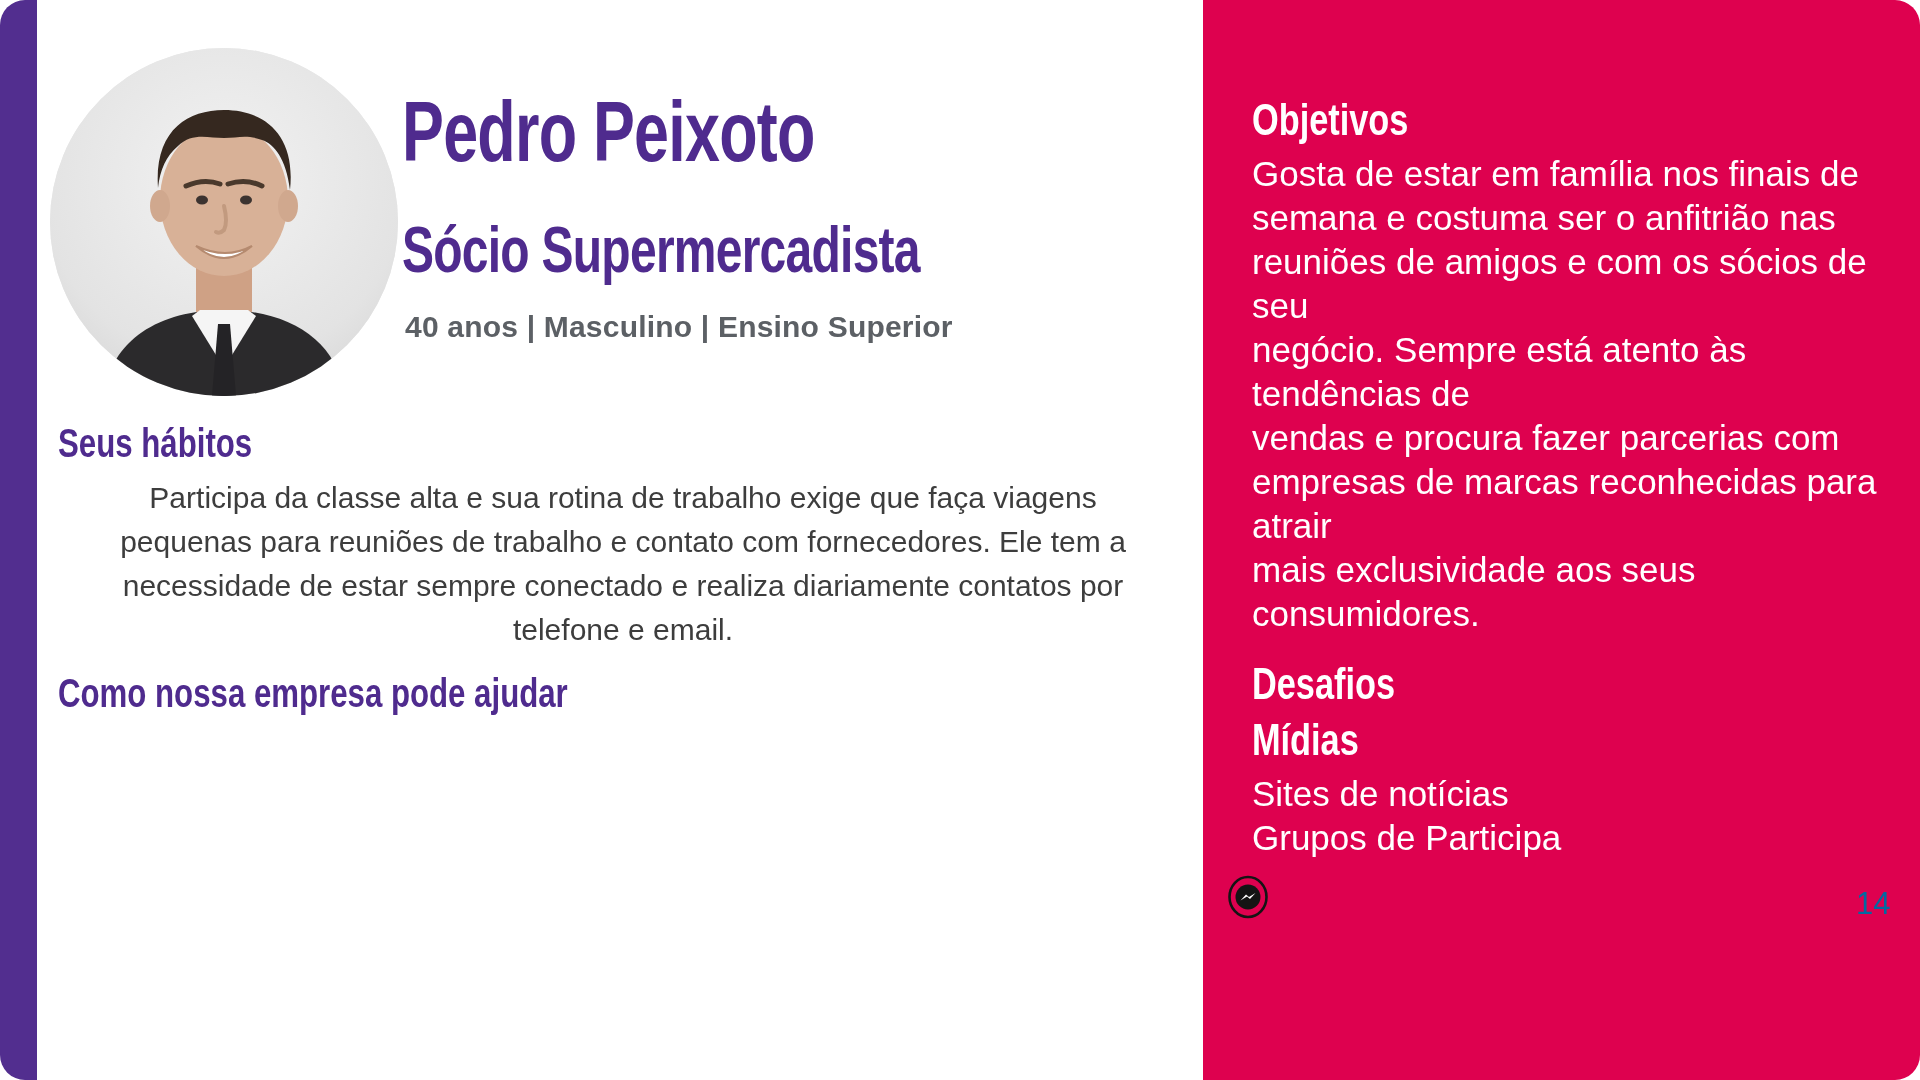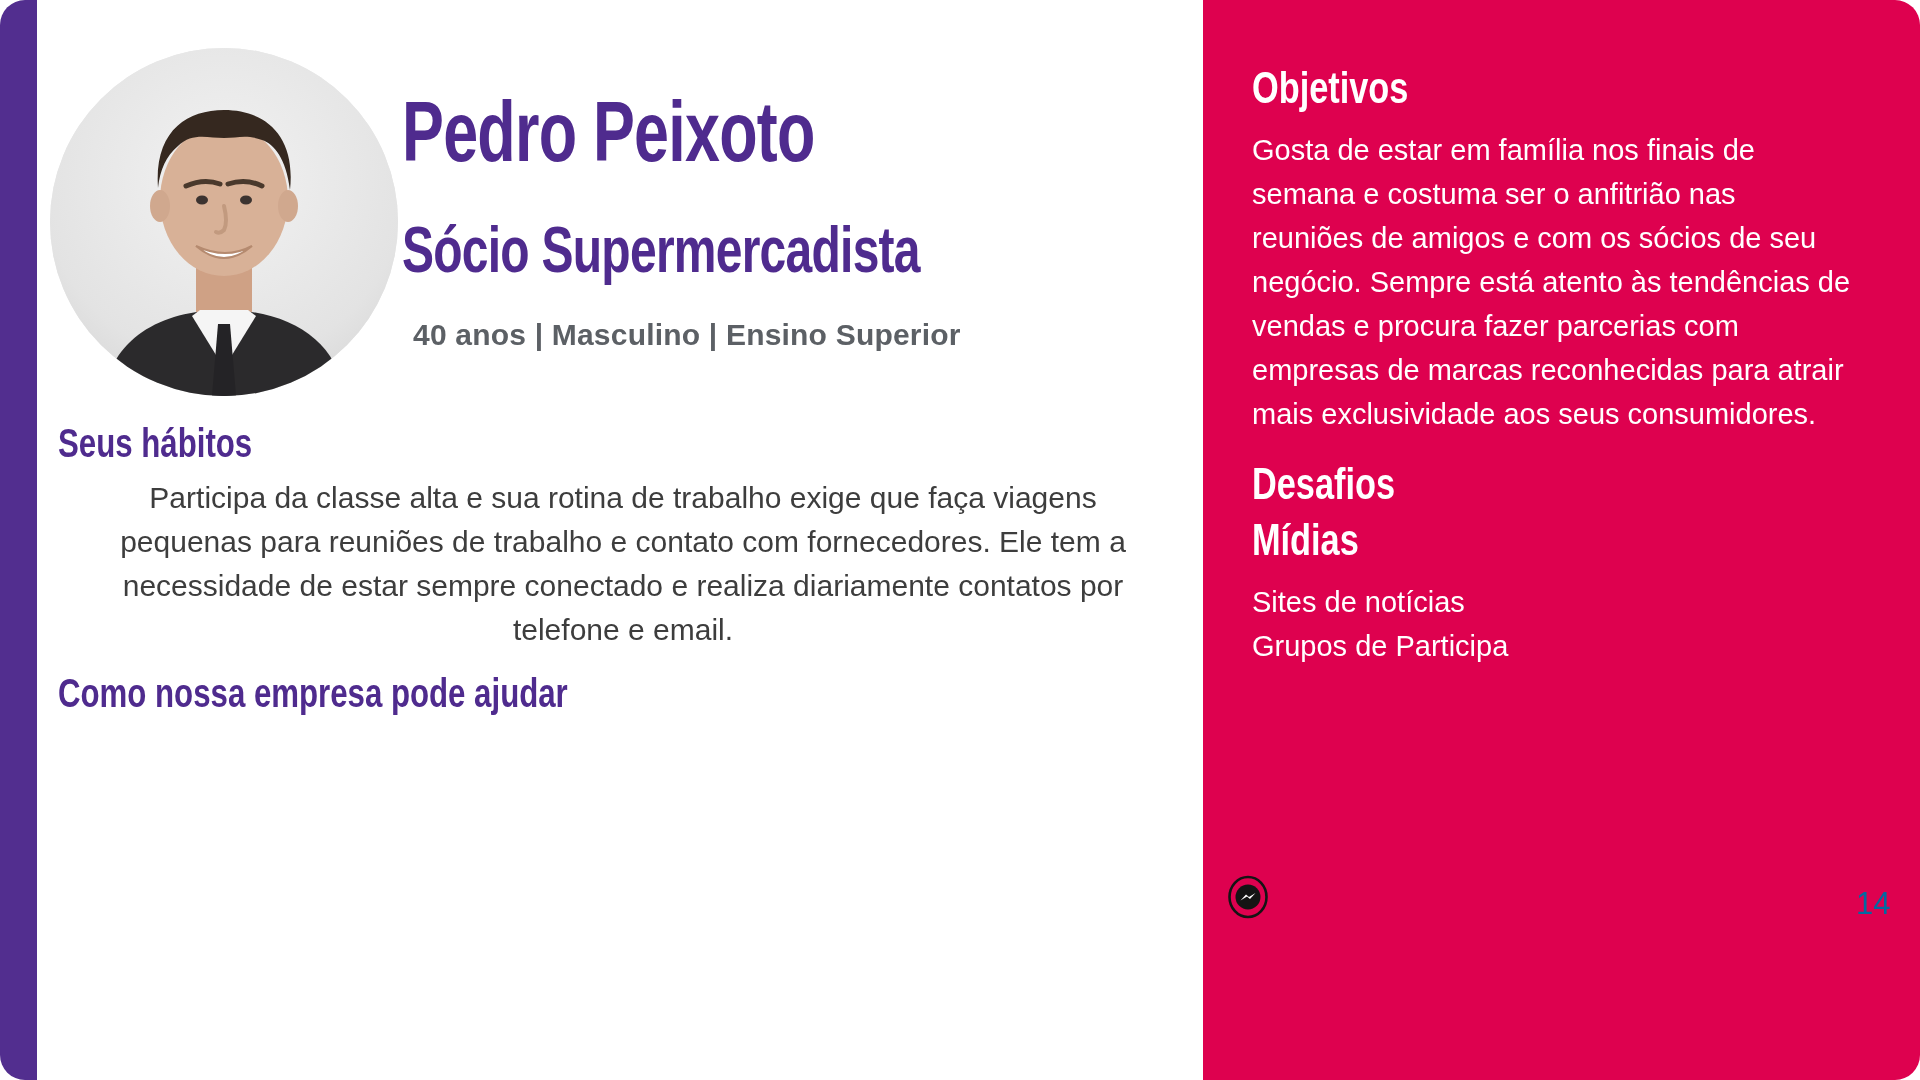"Objetivos" .pink-panel .content { padding: 64px 40px 0 49px -> 96px 40px 0 49px }
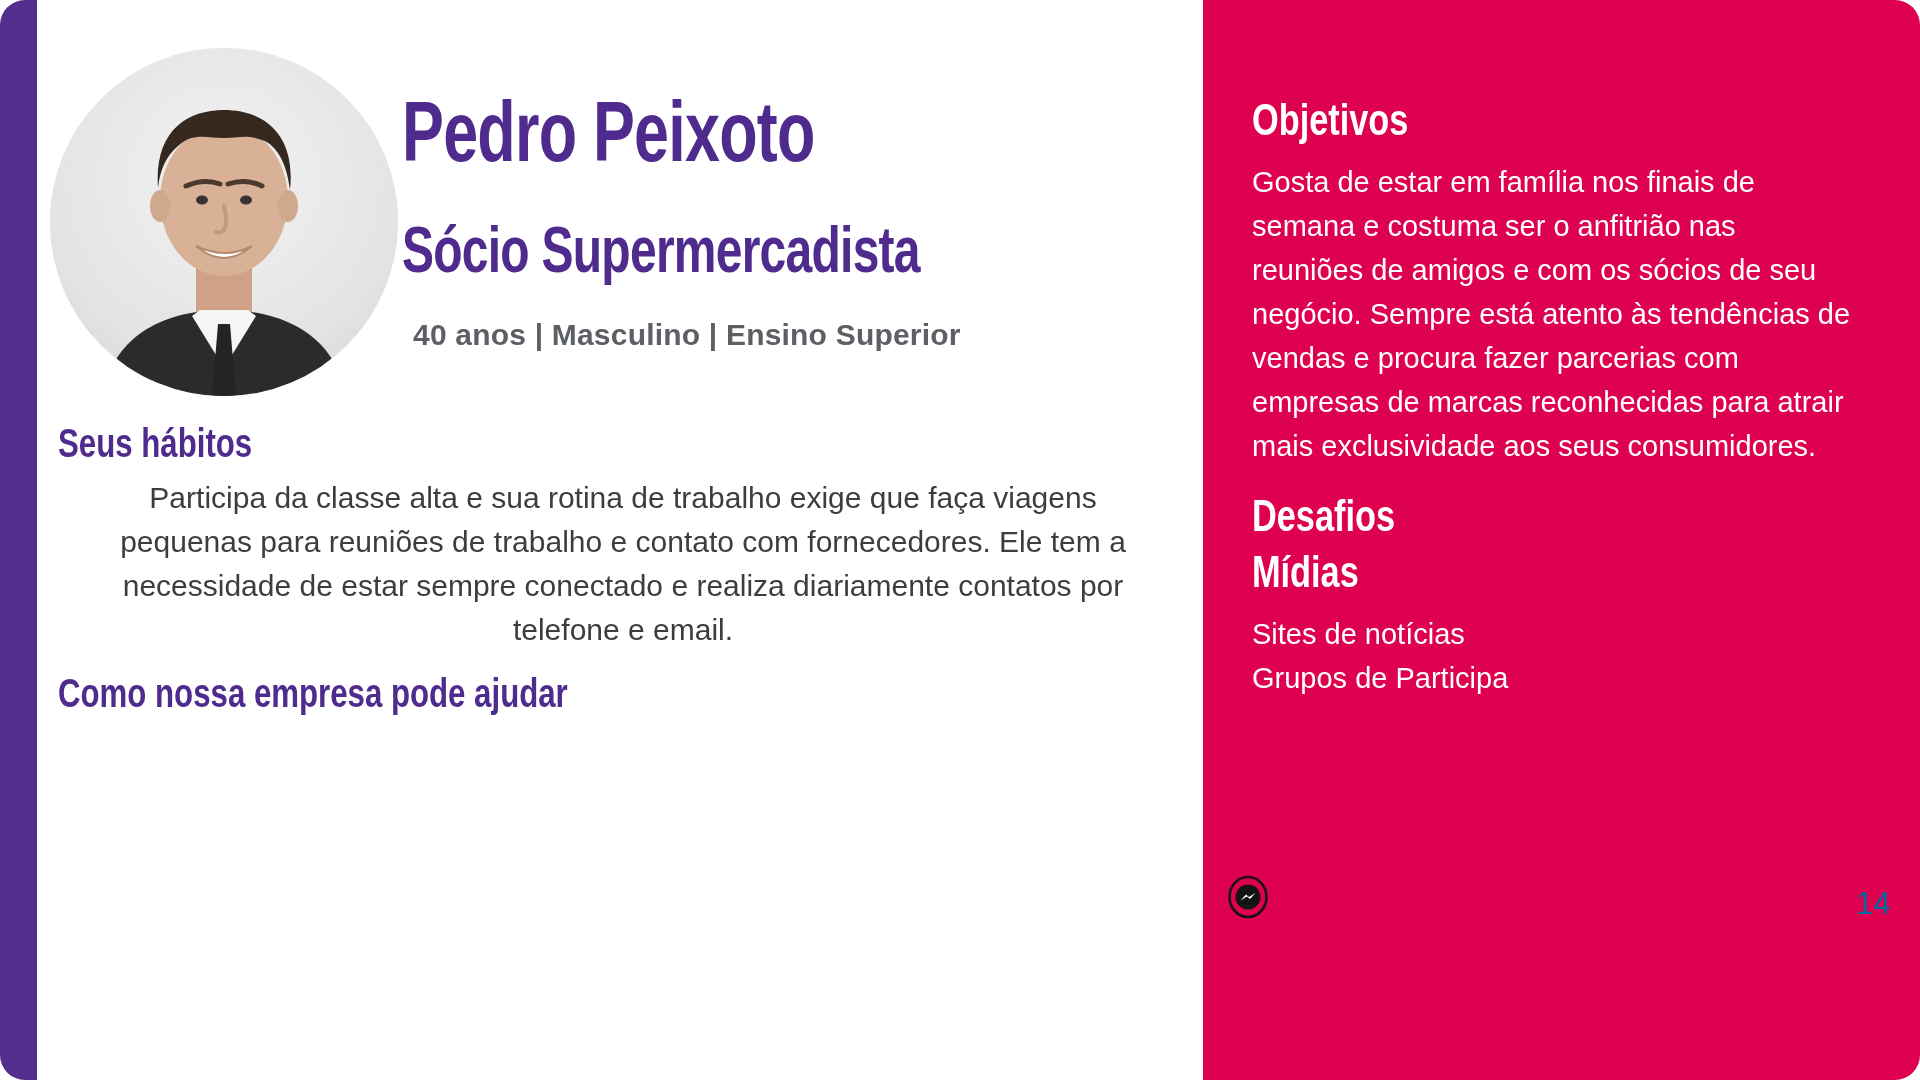"Gosta de estar em família" .pink-panel p { font-size: 29px -> 35px; margin: 16px 0 12px -> 0 0 12px }
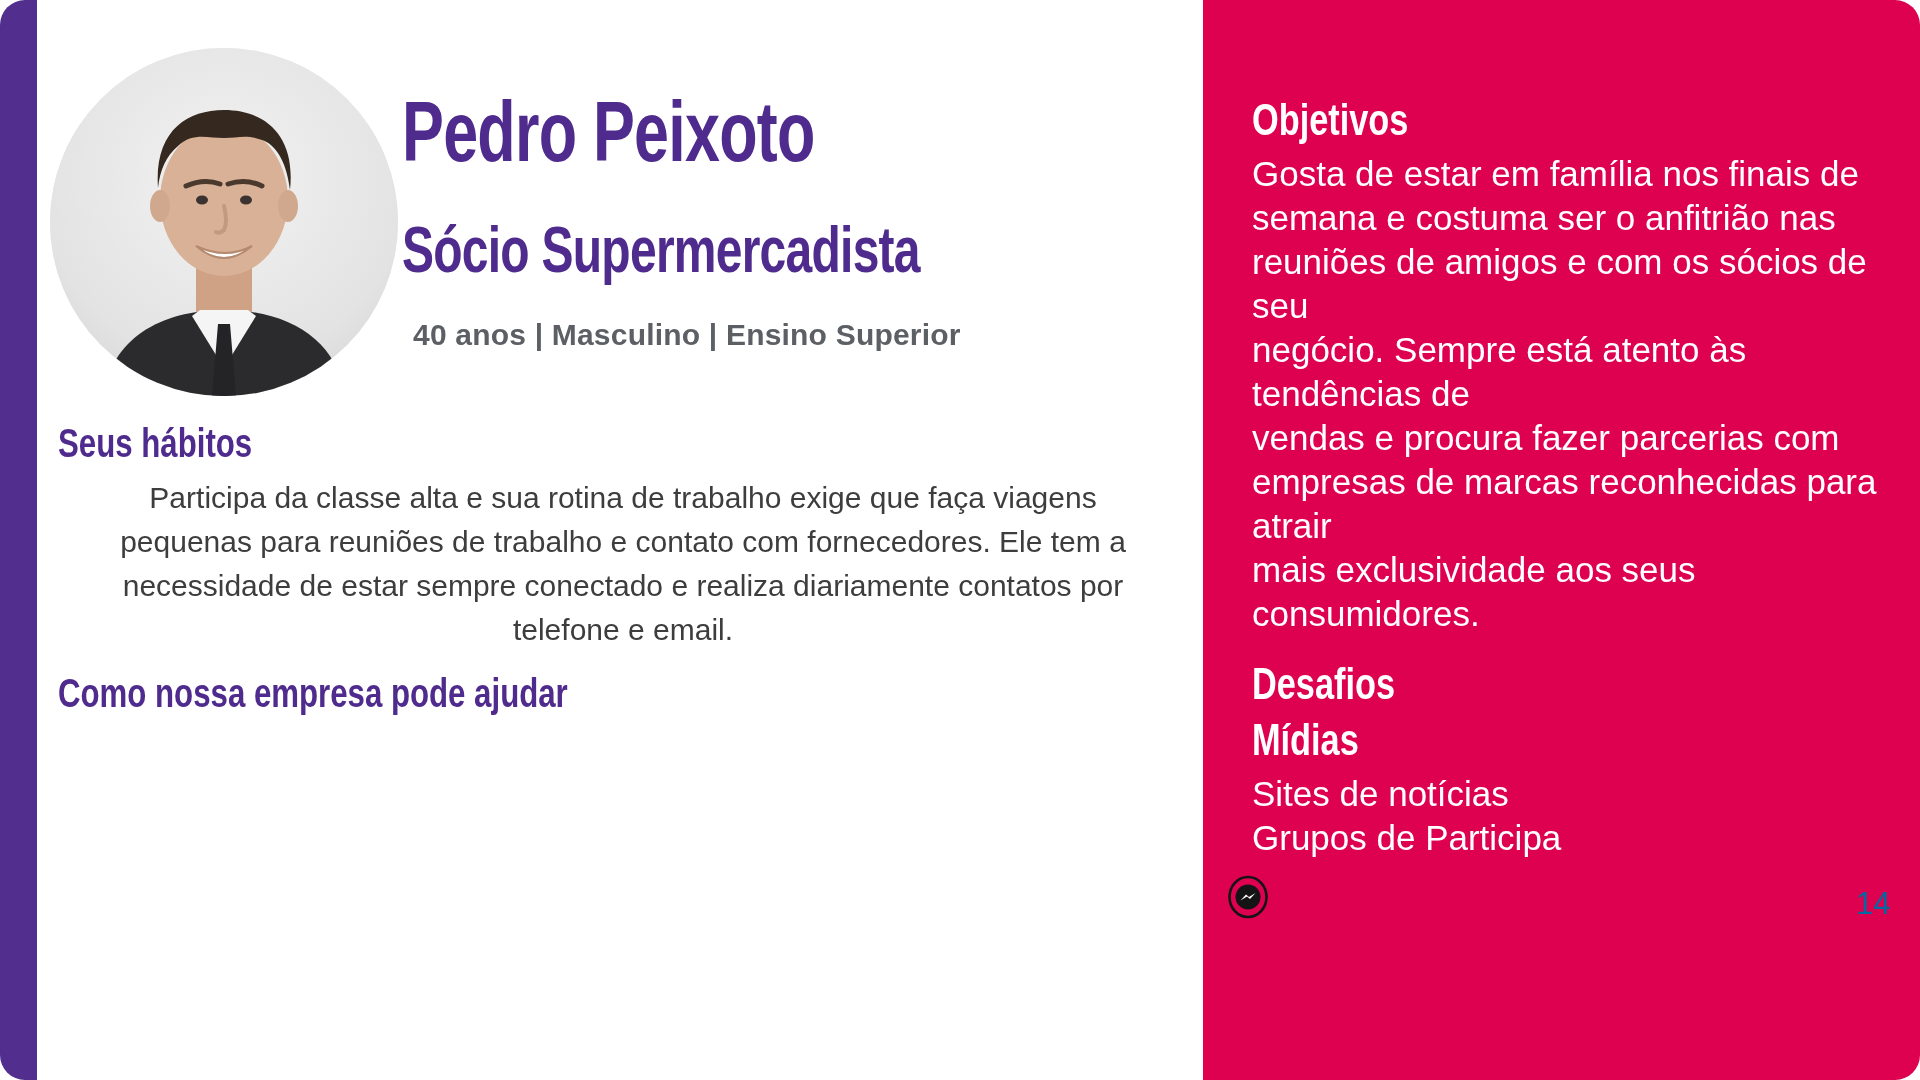"40 anos | Masculino |" .meta { margin: 8px -> 0 }
